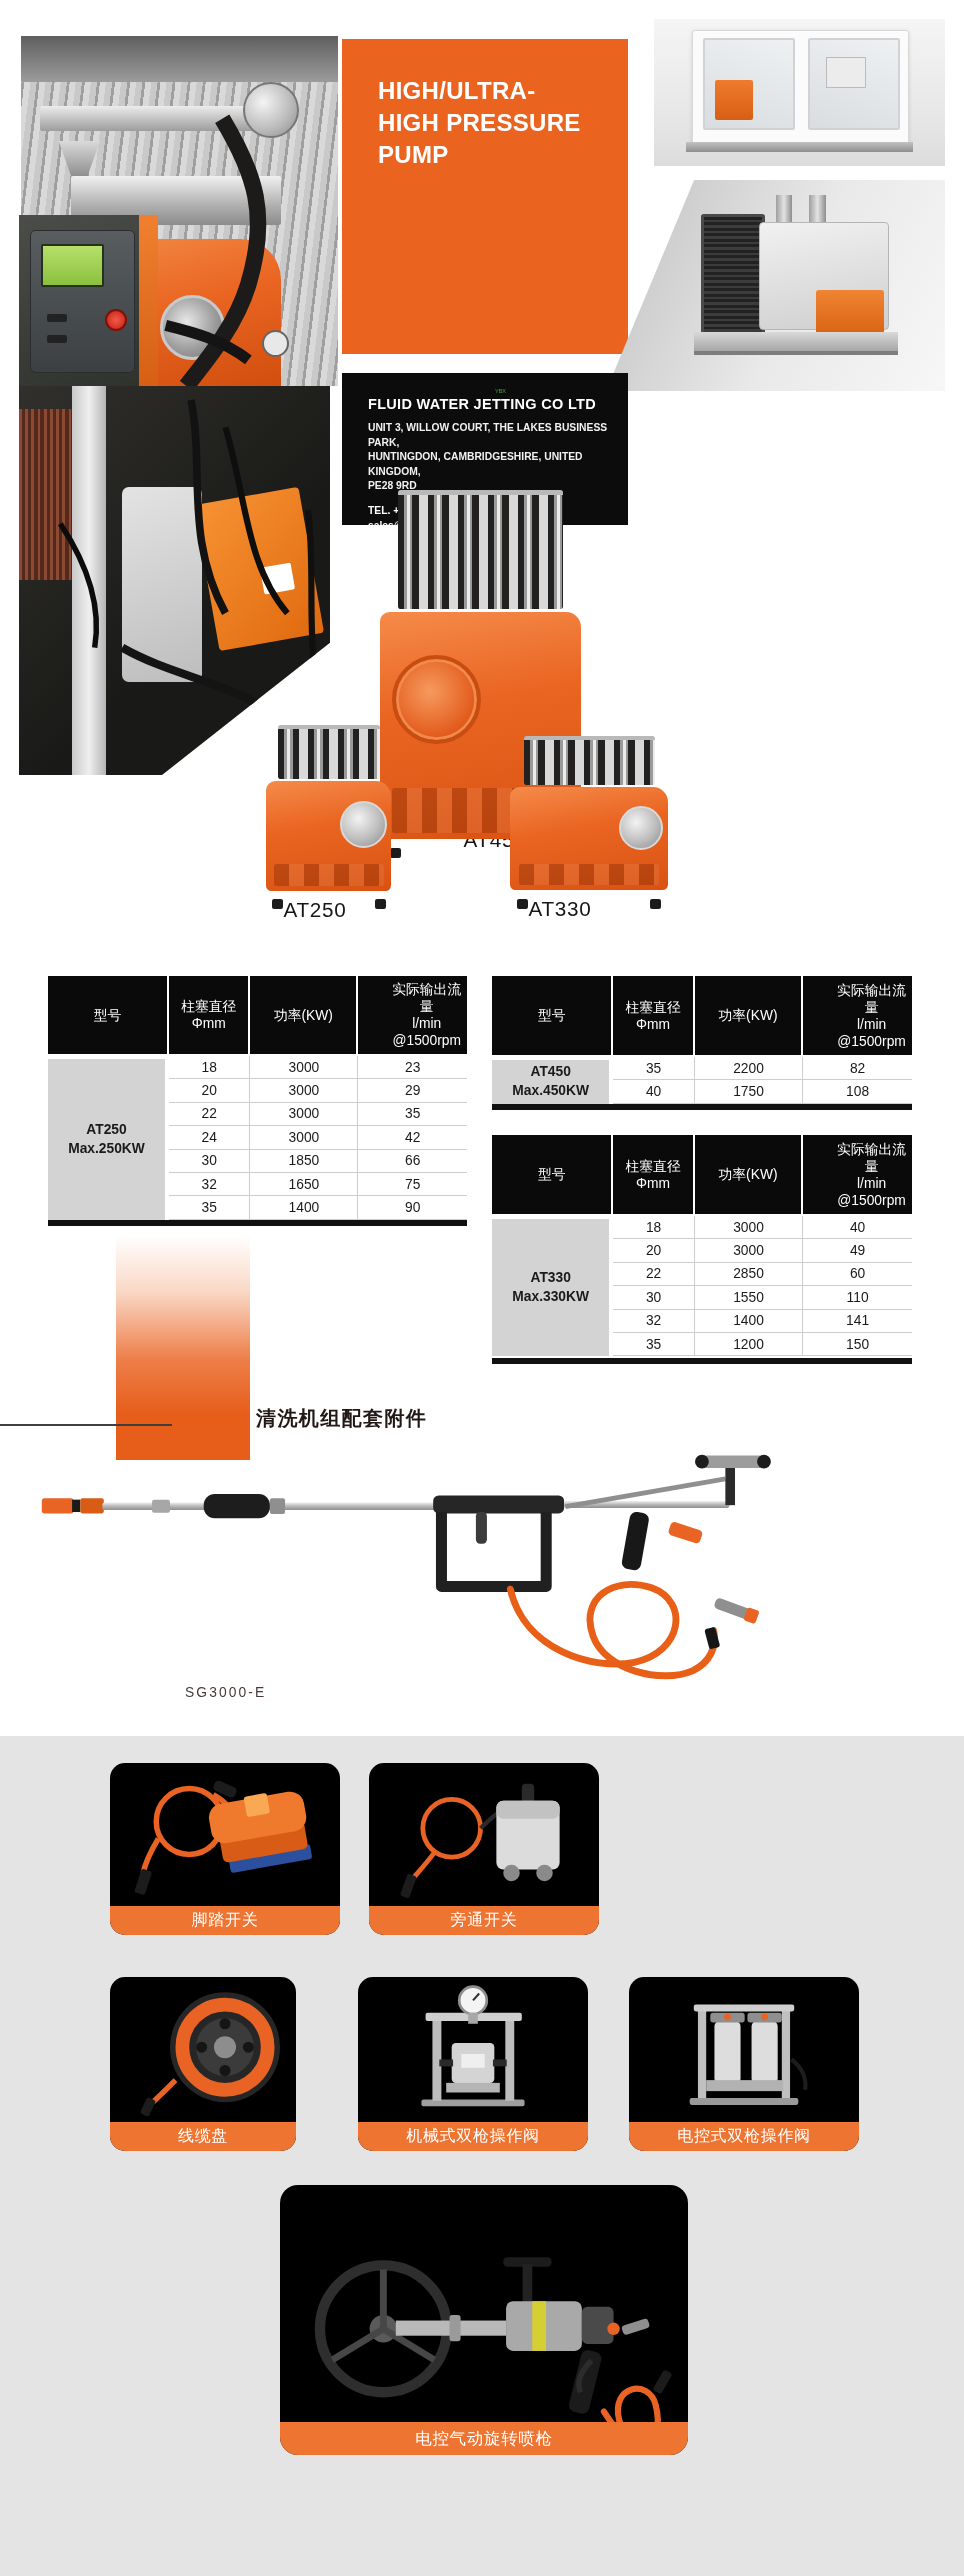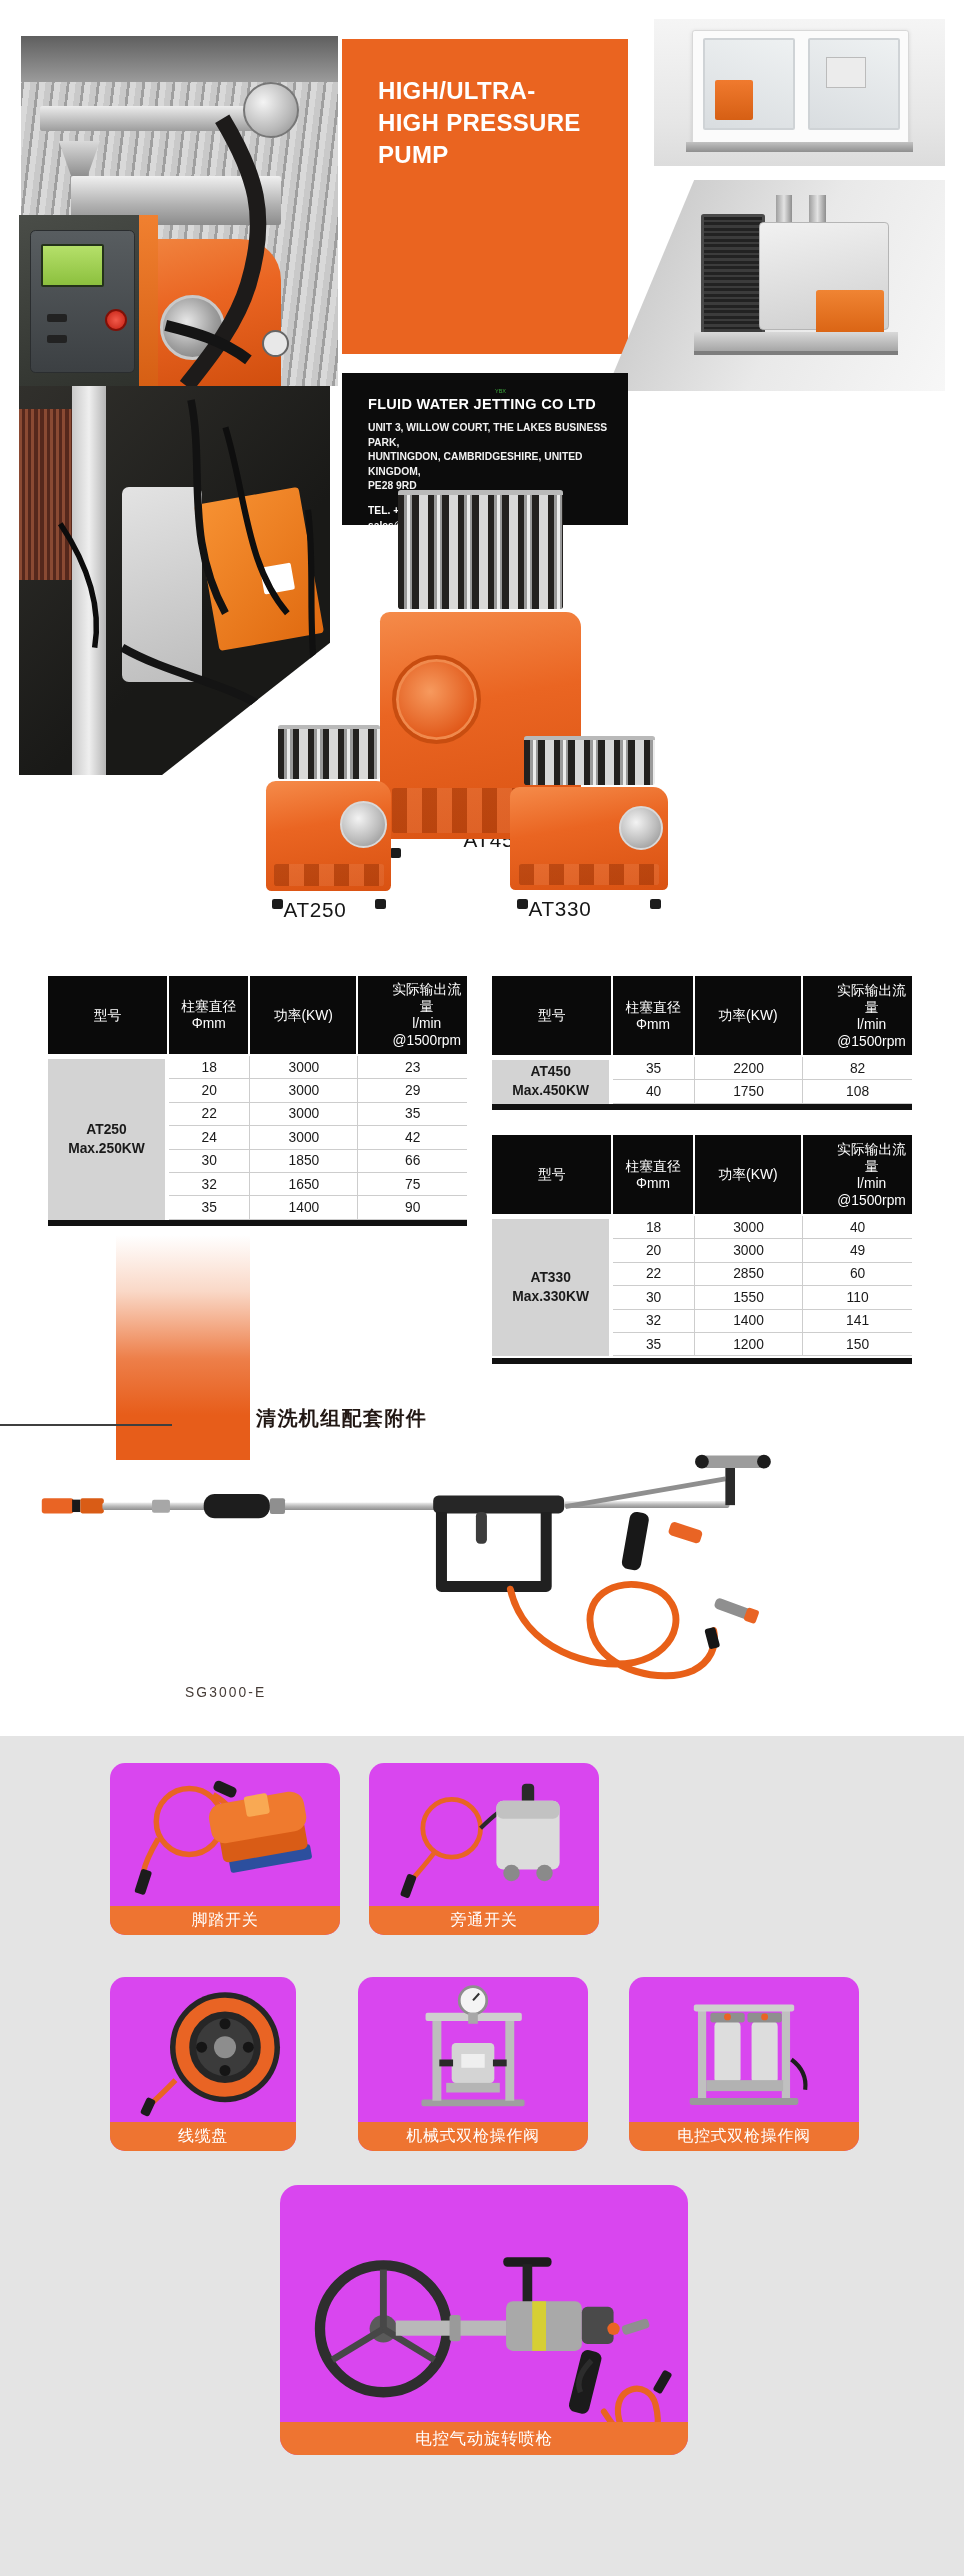"脚踏开关" .card { background: #d946ef -> #000000 }
